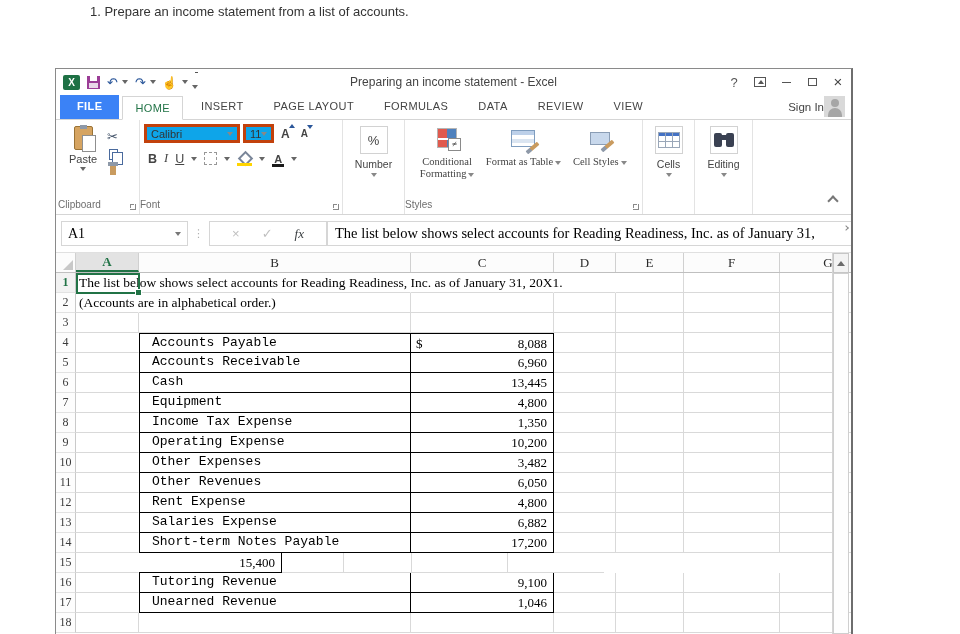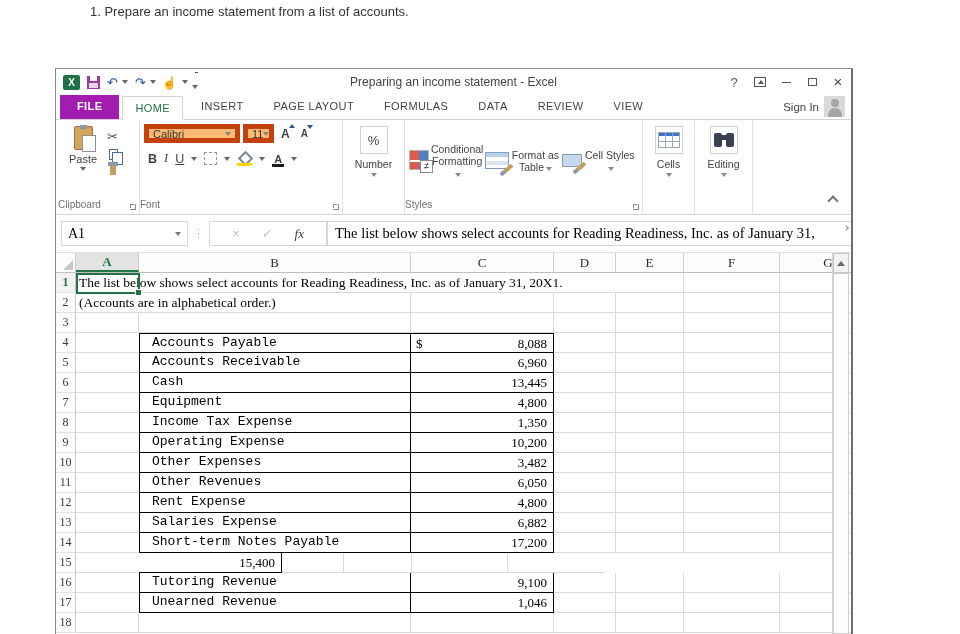"FILE" .tab-file { background: #a21caf -> #3b82f6 }
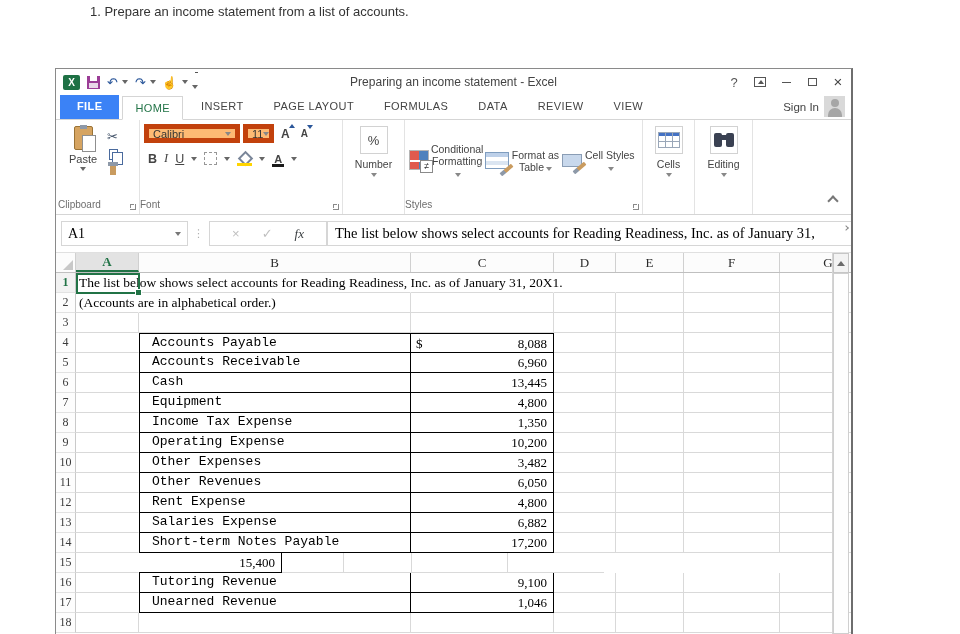"Sign In" .signin { gap: 5px -> none }
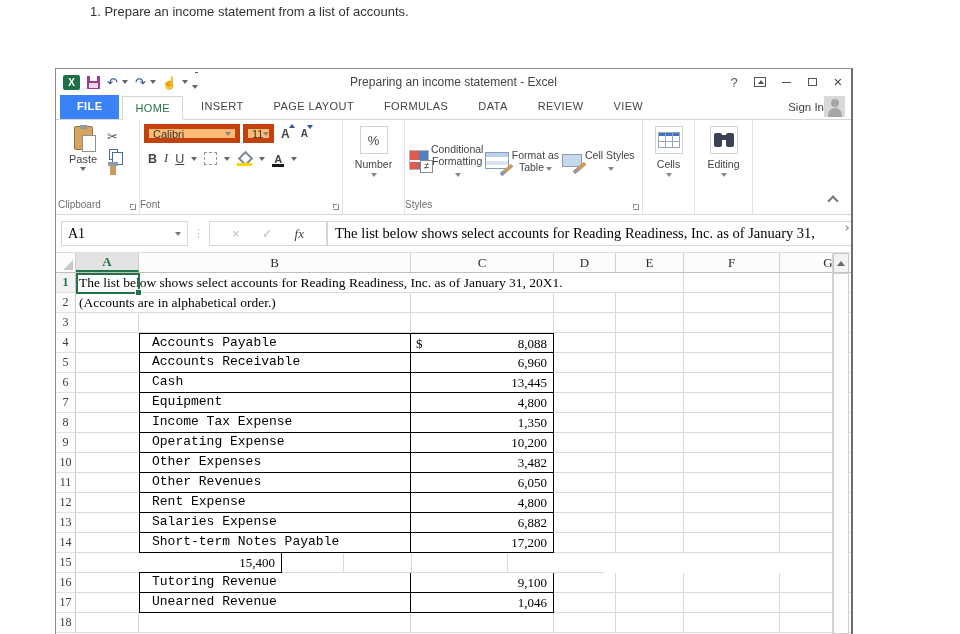"Calibri" .selbox { background: #fdba74 -> #0ea5e9; border: 5px solid #c2410c -> 3px solid #c2410c }
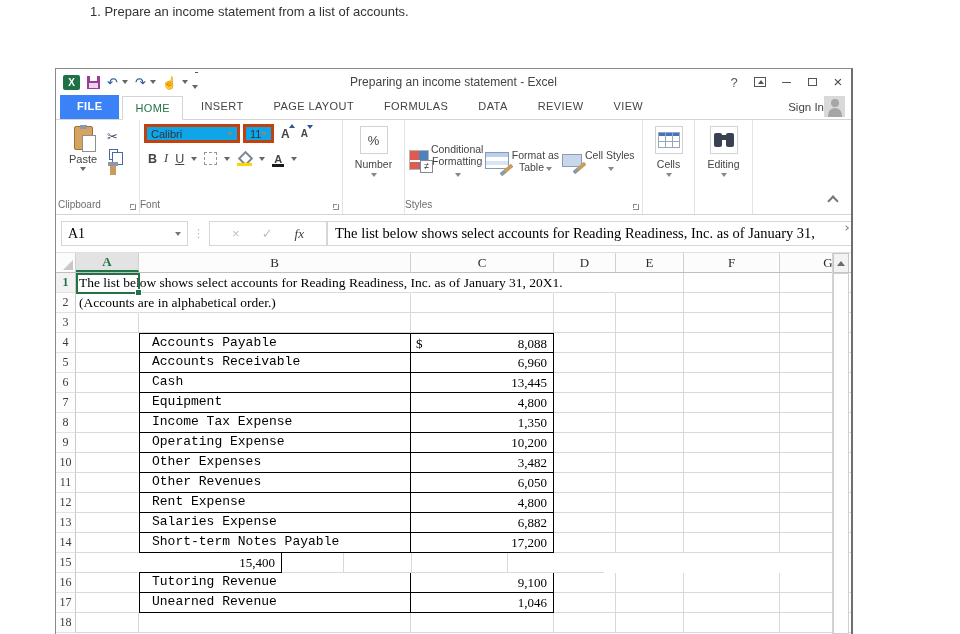"Conditional Formatting" .bigbtn { align-items: center -> none; flex-direction: row -> column; font-family: none -> Liberation Serif, serif }
